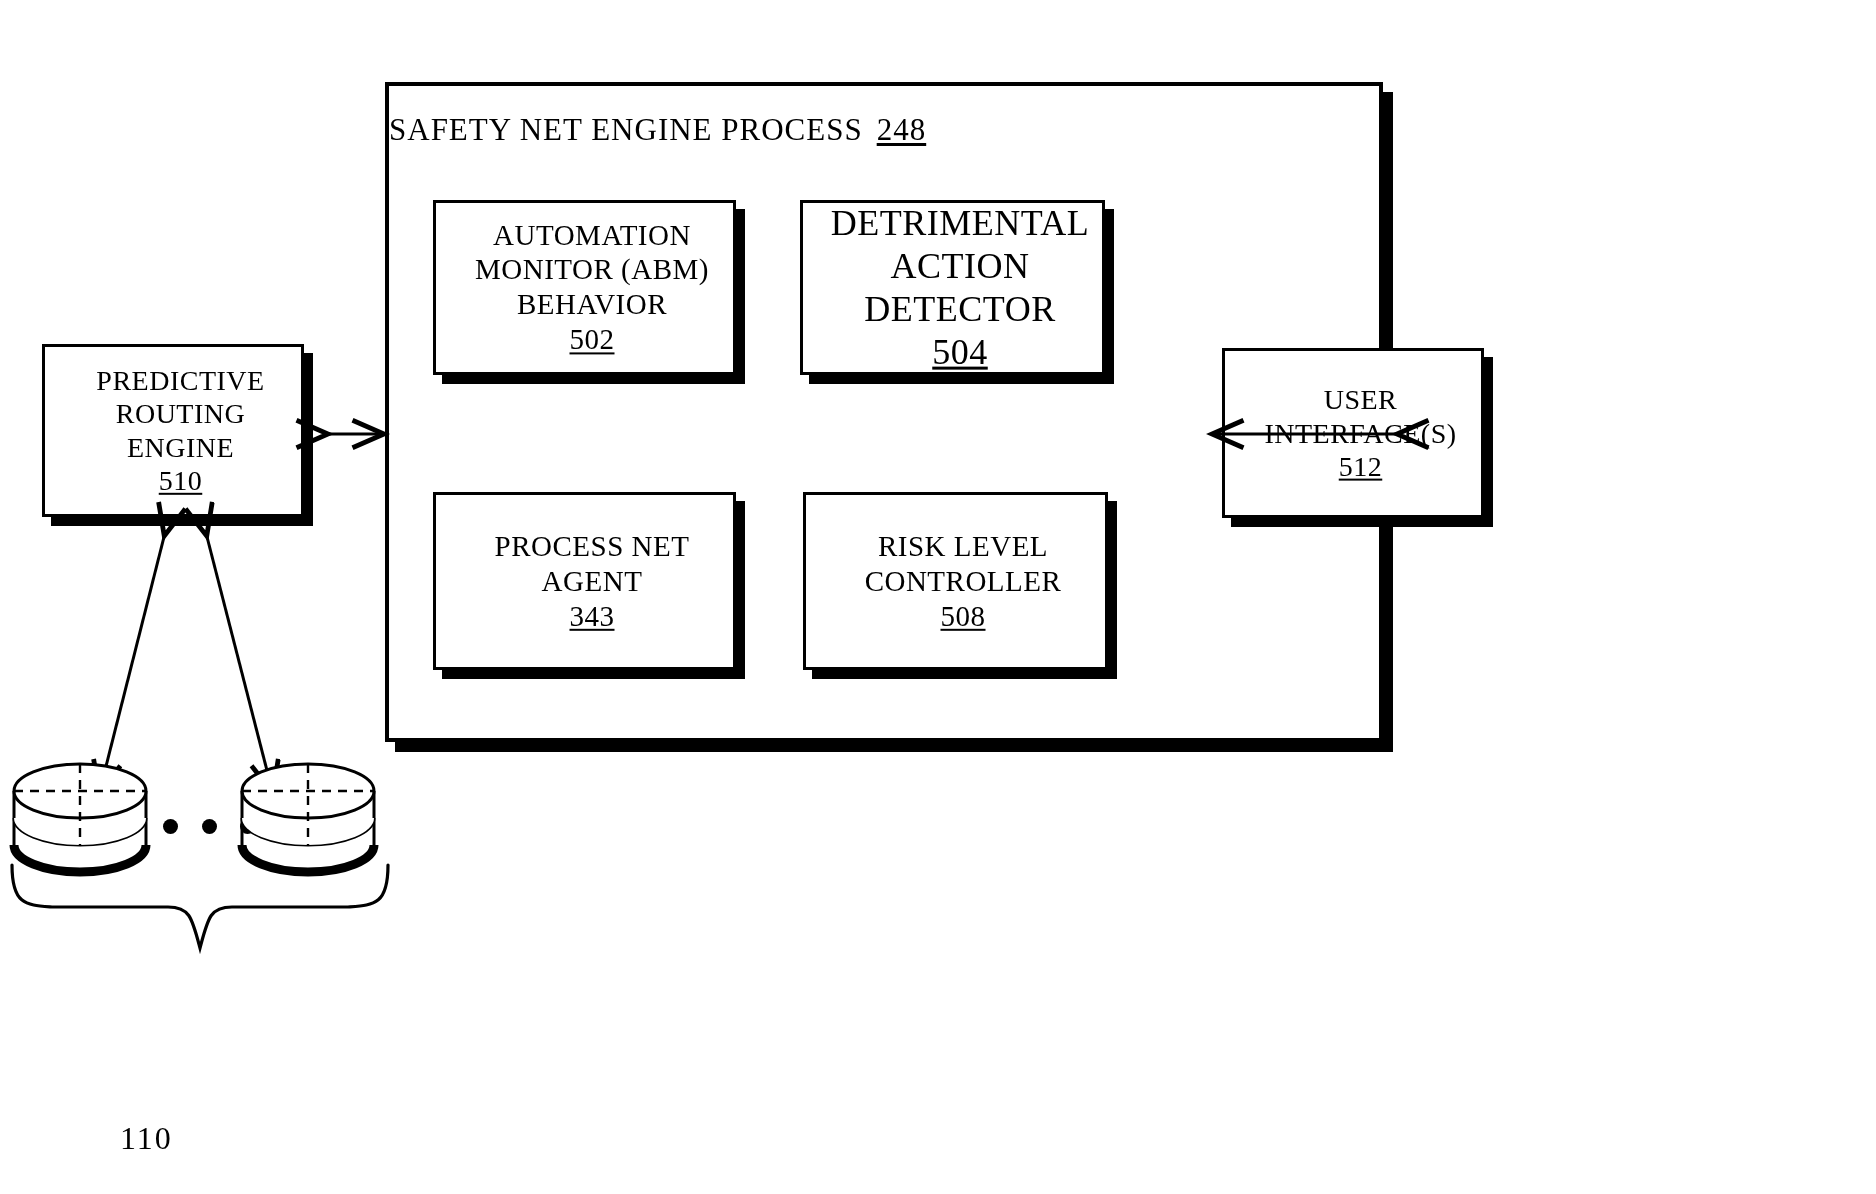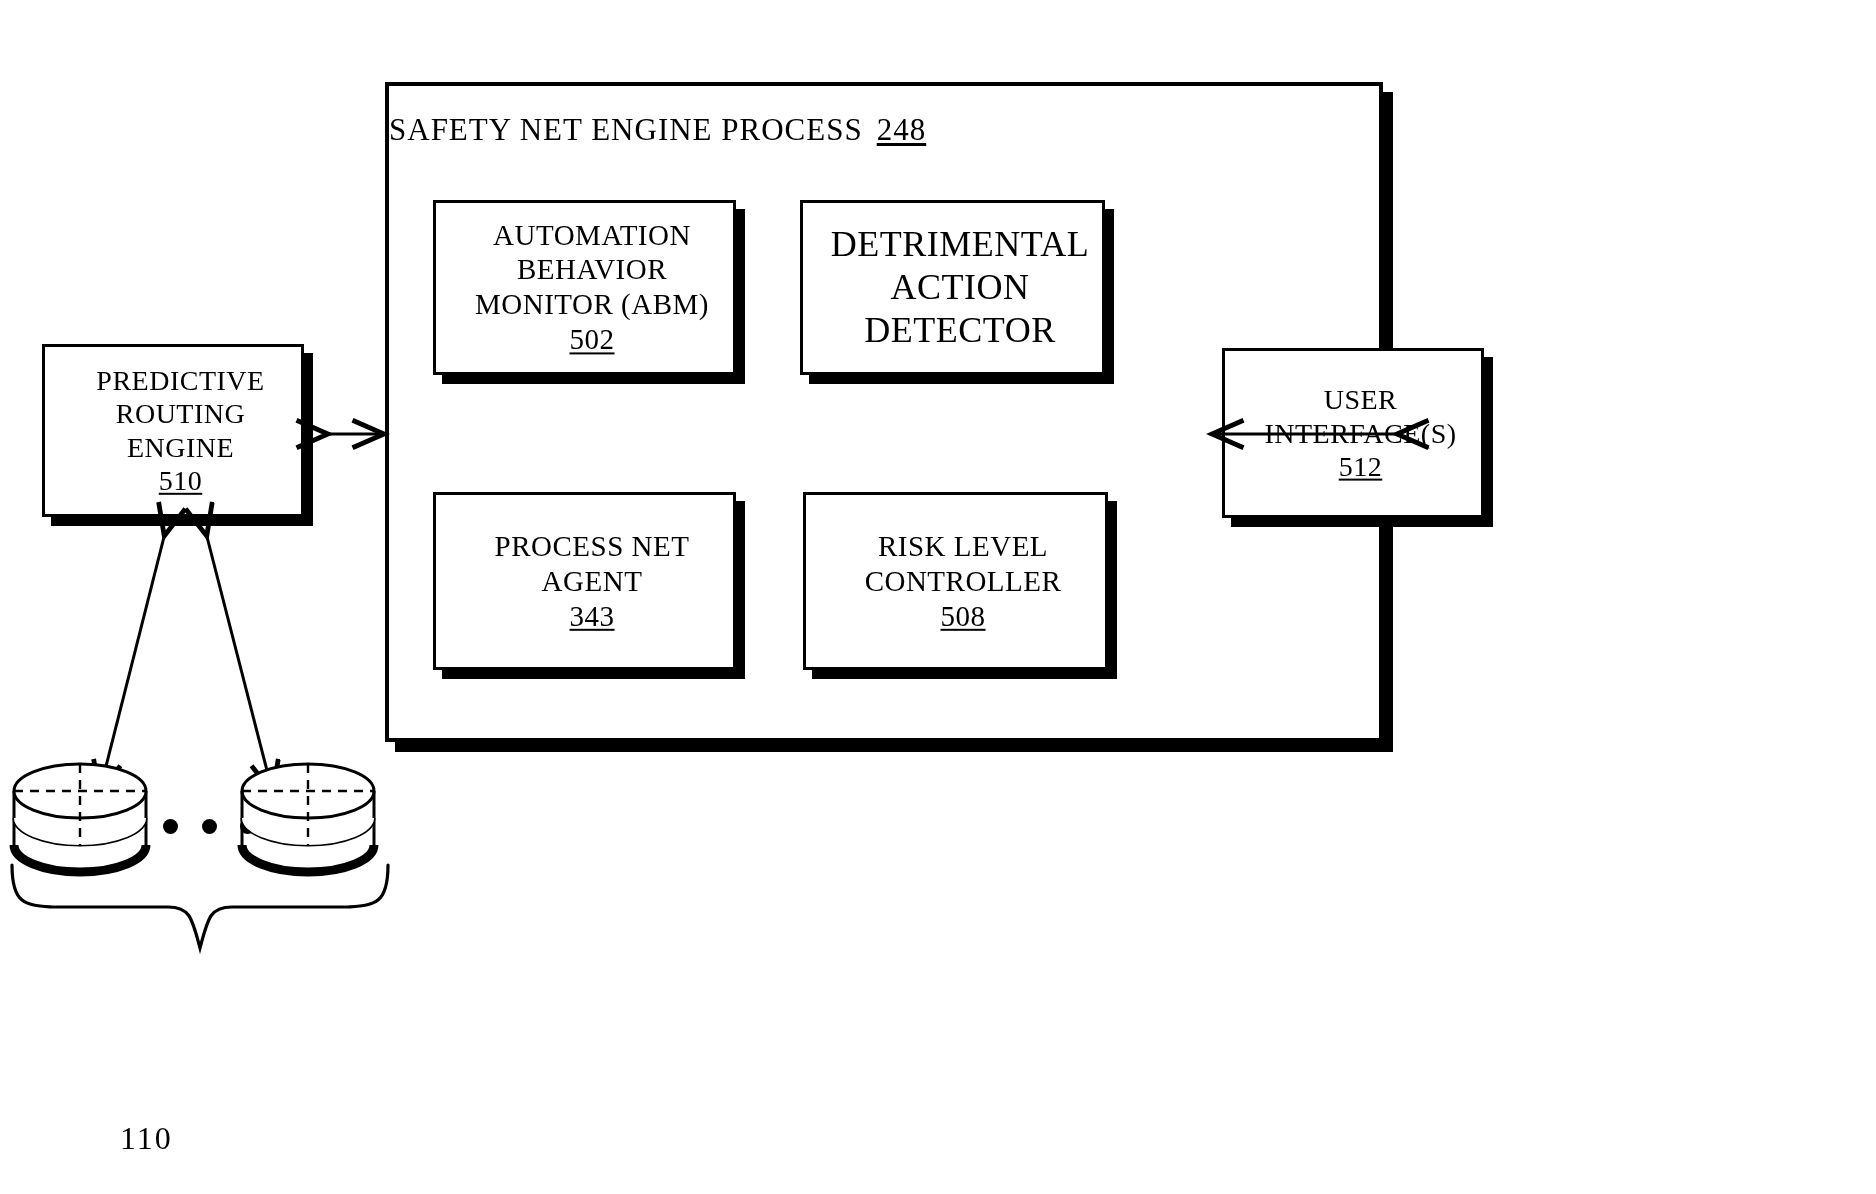"BEHAVIOR" span.ttl-line { order: before "MONITOR (ABM)" -> after "MONITOR (ABM)" }
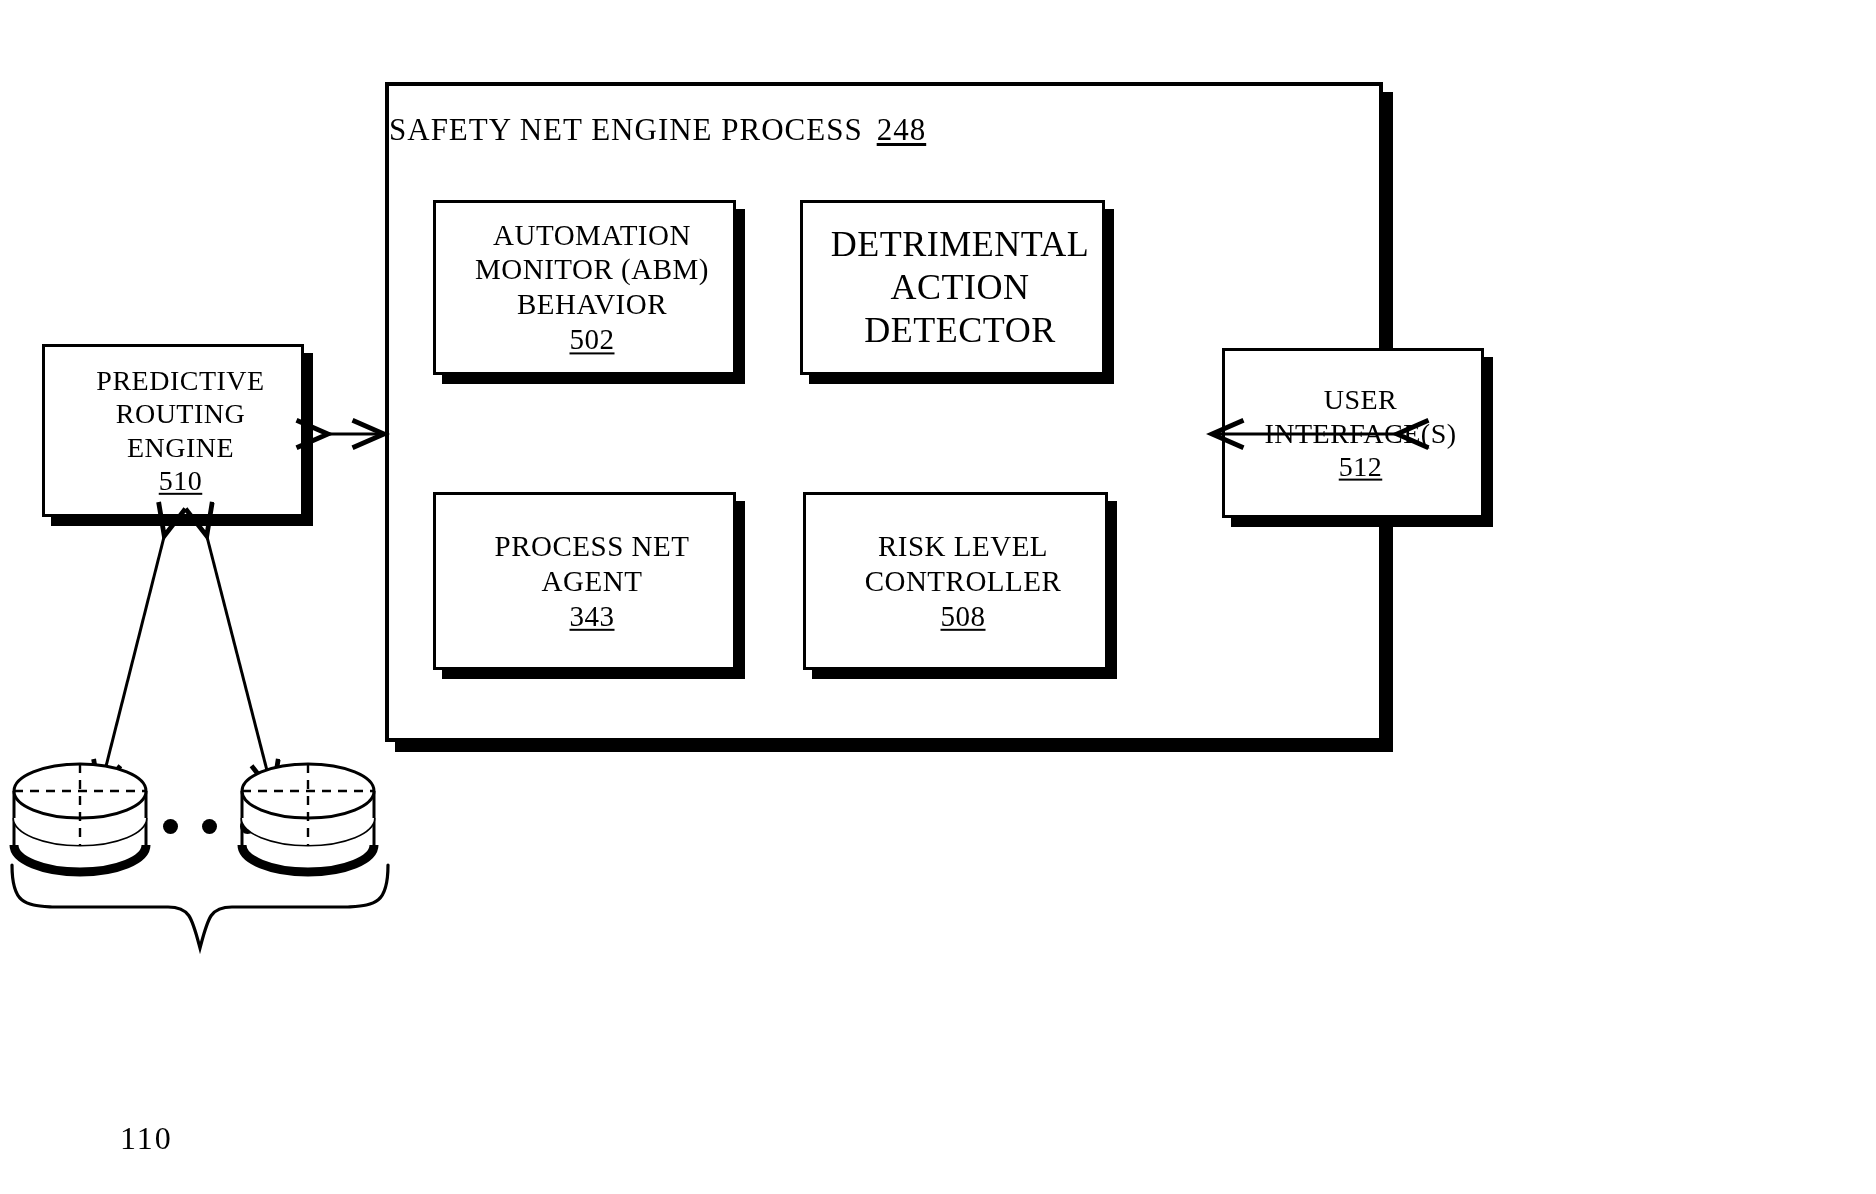"504" span.refnum { html: none -> <span>504</span> }
